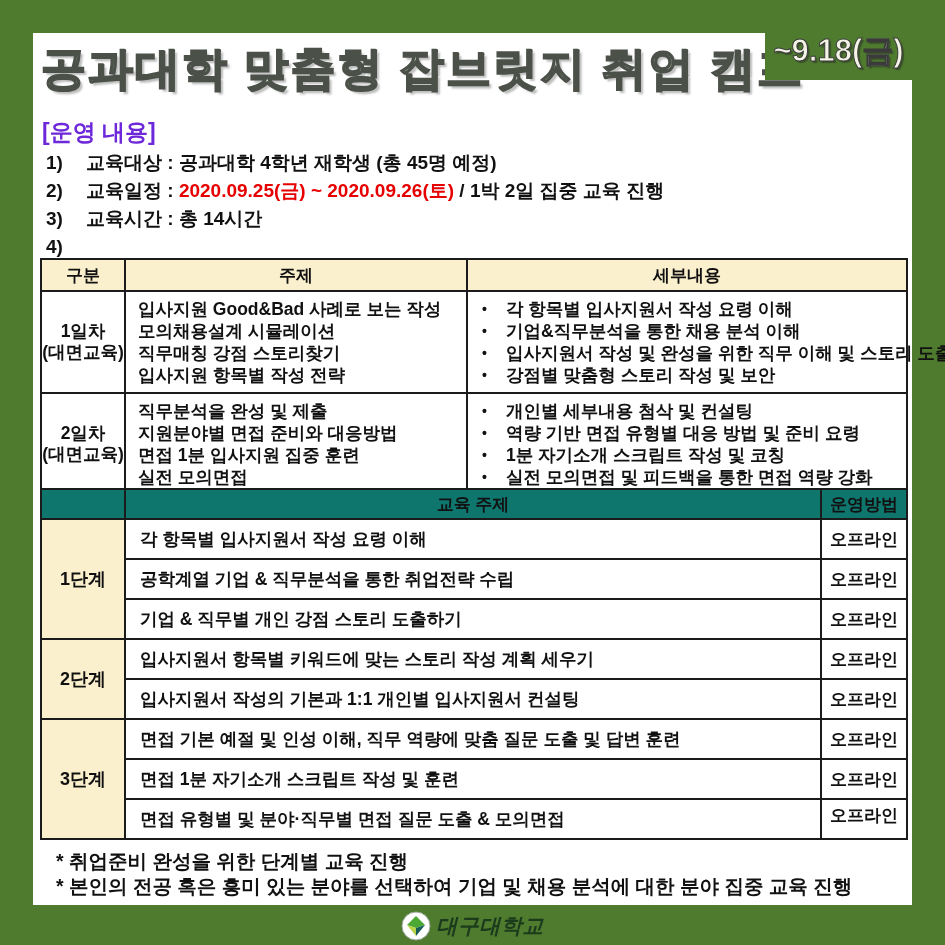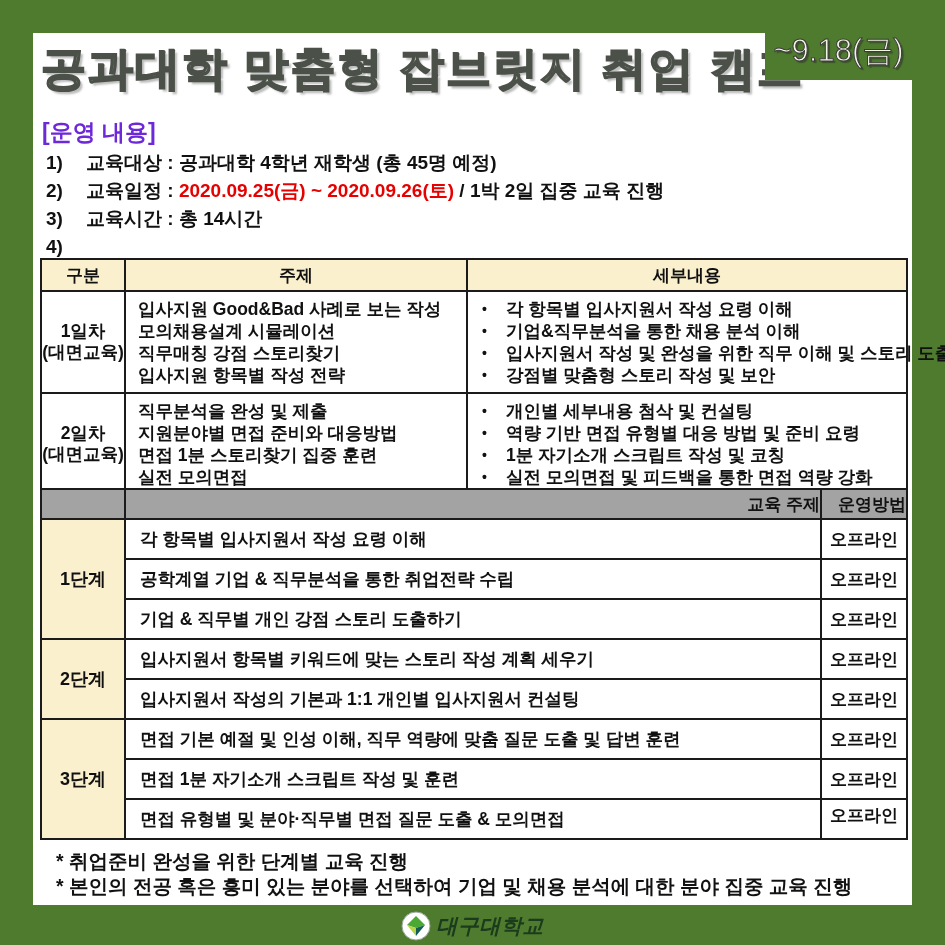"~9.18(금)" .date-badge .date-text { font-weight: normal -> bold }
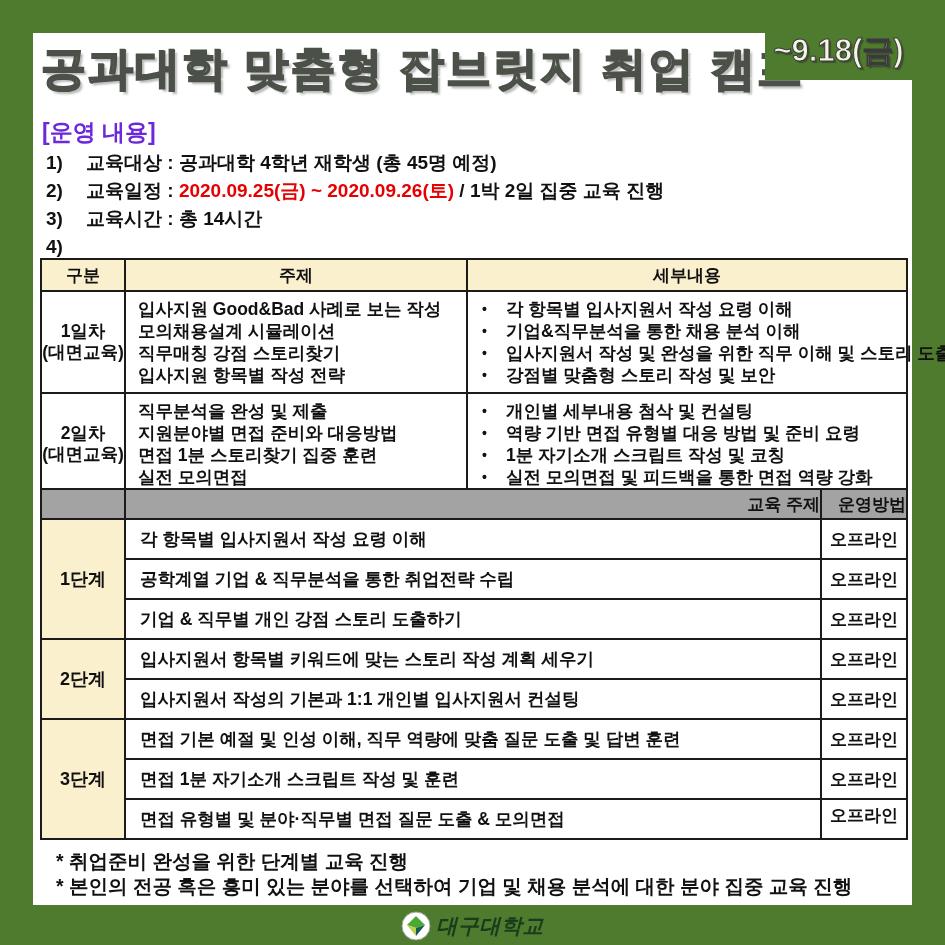"면접 1분 스토리찾기 집중 훈련" div { text: 스토리찾기 -> 입사지원 }
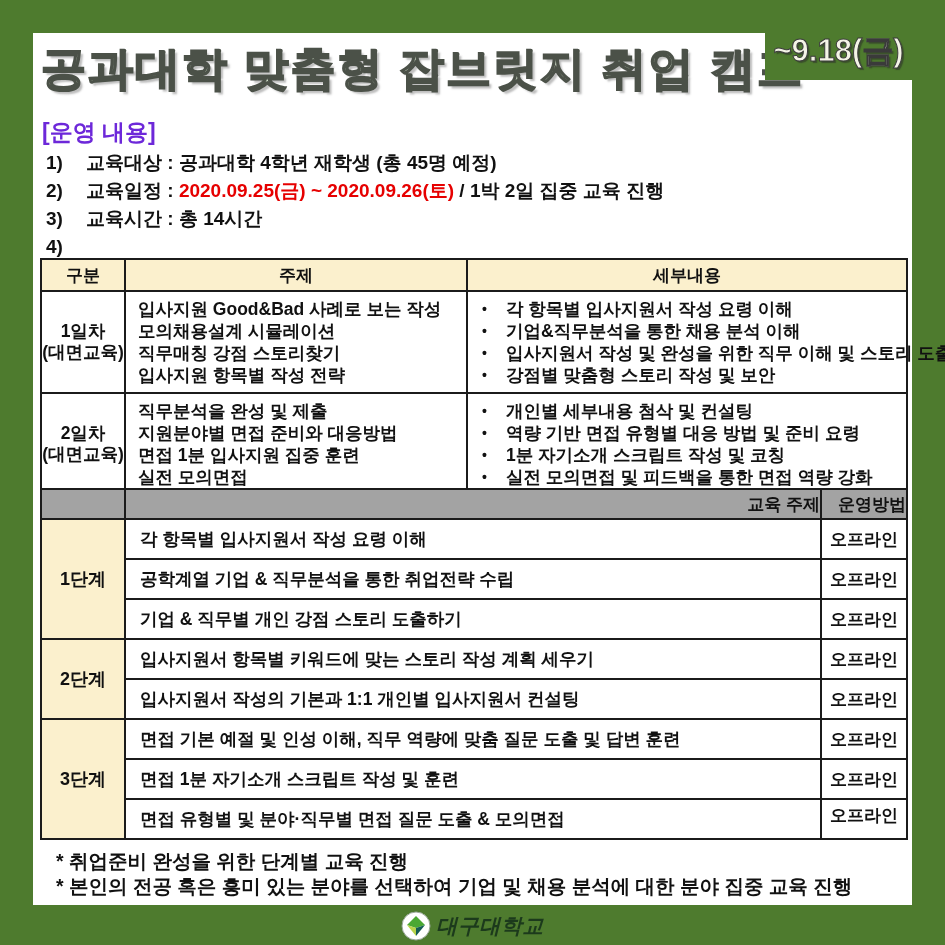"교육 주제" .table2 th.blank { background: #a3a3a3 -> #0f766e; text-align: right -> none }
